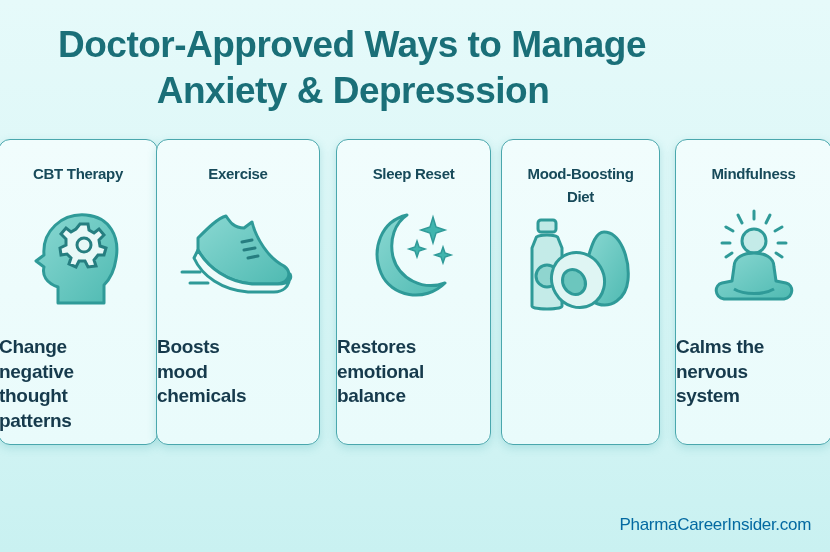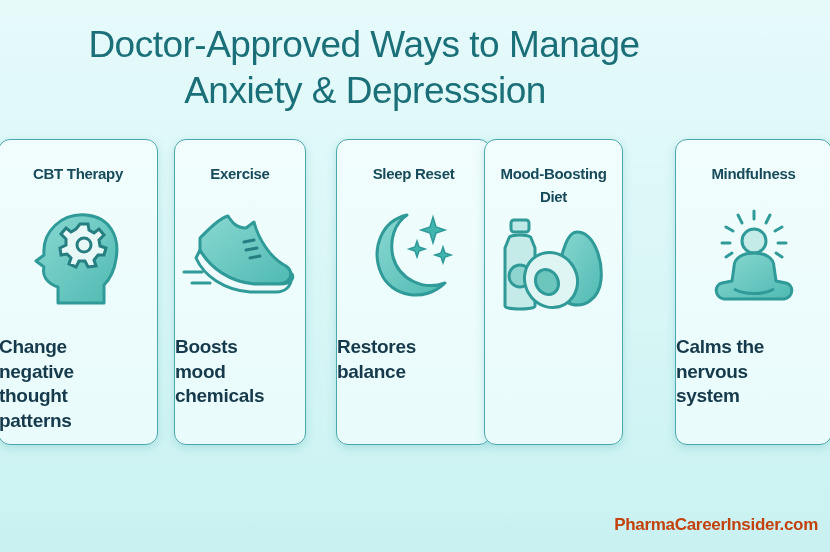"Doctor-Approved Ways to Manage" .title { font-weight: normal -> bold; margin-left: 12px -> none }
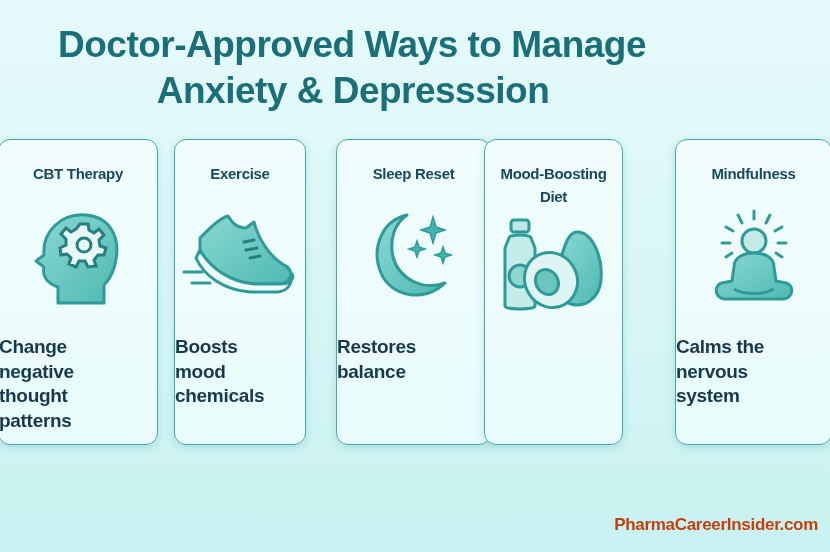"Exercise" div.card { left: 174px -> 156px; width: 132px -> 164px }
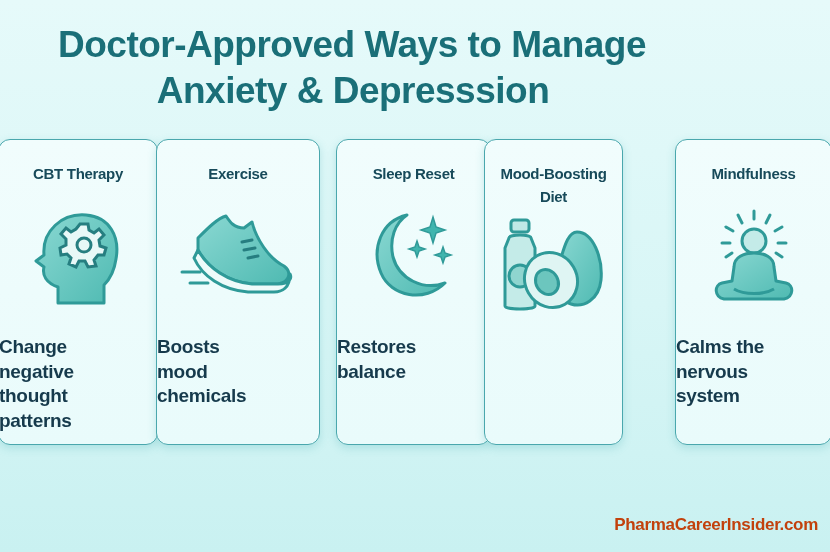"Mood-Boosting" div.card { left: 484px -> 501px; width: 139px -> 159px }
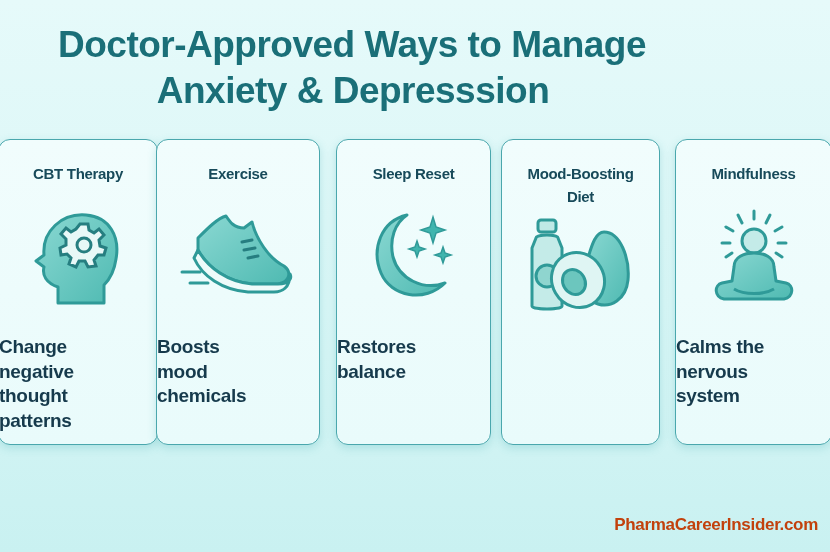"emotional" div { html: none -> <div>emotional</div> }
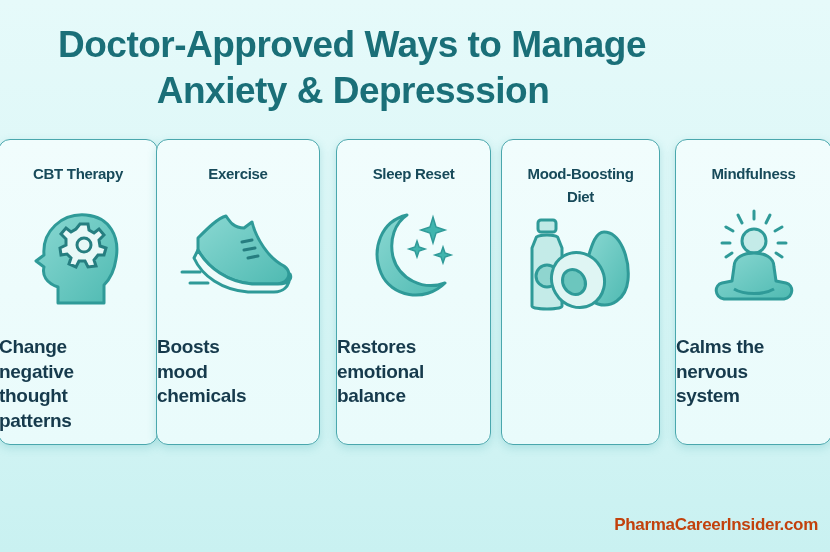"PharmaCareerInsider.com" .footer { color: #c2410c -> #0369a1; font-weight: bold -> none; right: 12px -> 19px }
